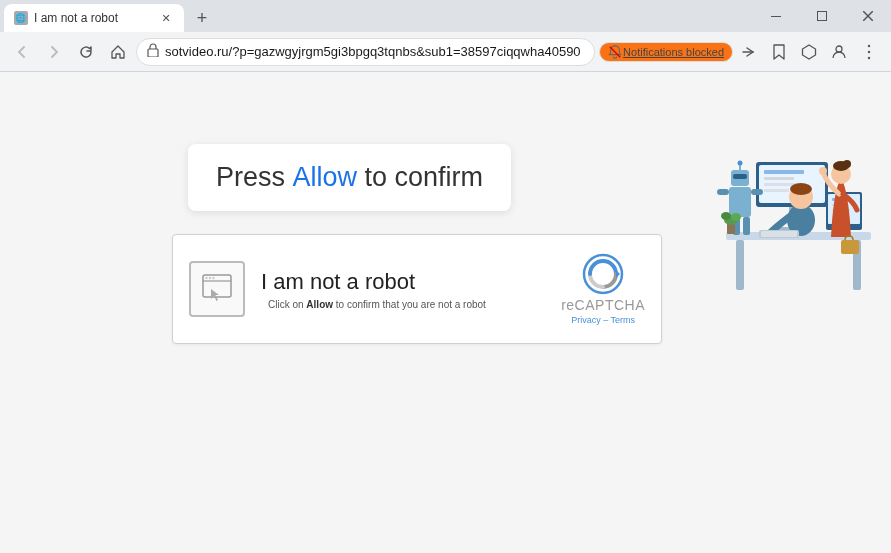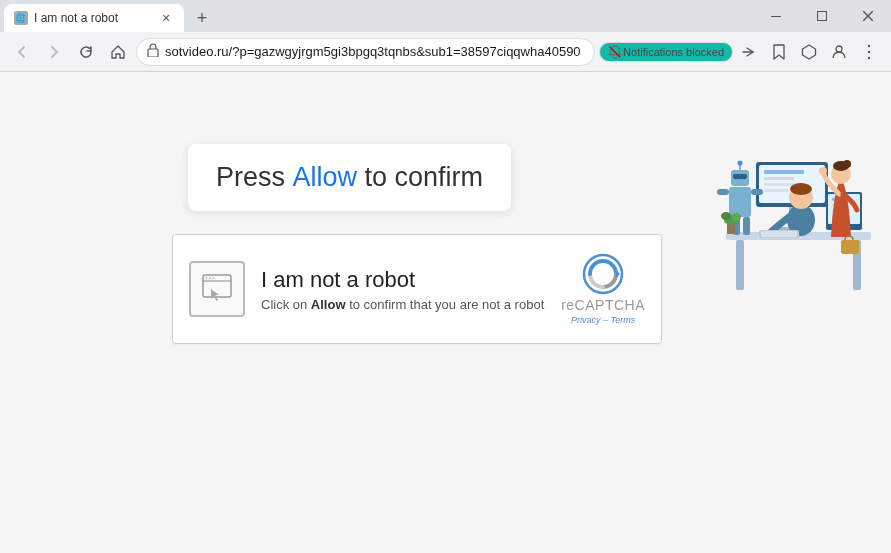"Notifications blocked" .notif-blocked { background: #14b8a6 -> #f97316; text-decoration: none -> underline }
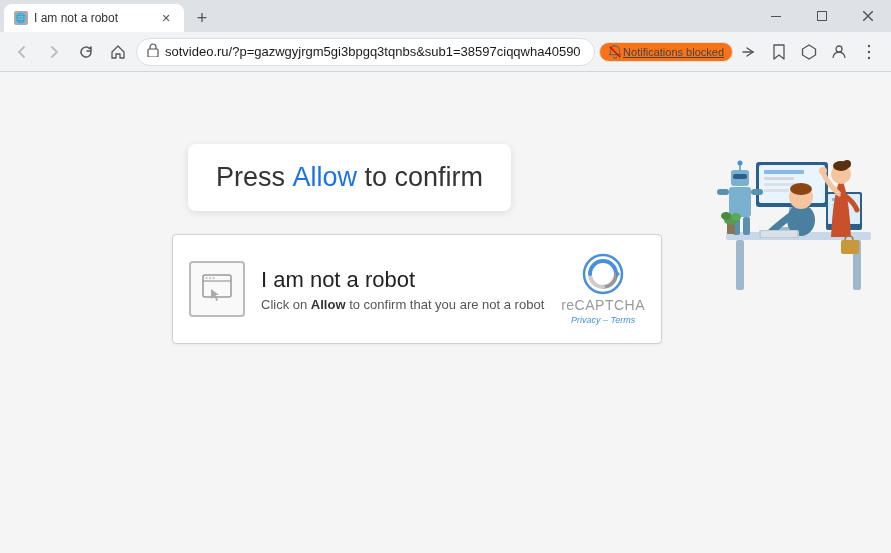"Click on Allow to confirm" .captcha-desc { font-size: 13px -> 10px; margin-left: none -> 7px }
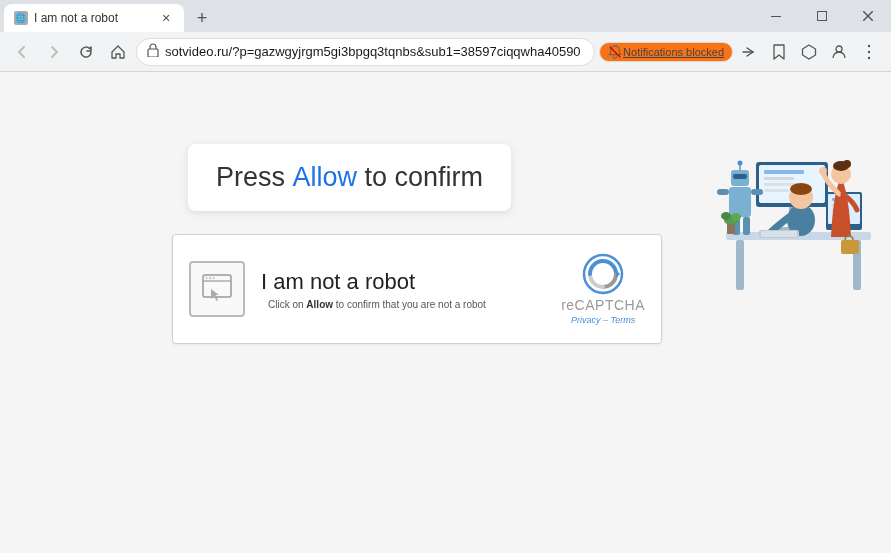"Privacy – Terms" .recaptcha-links { font-style: italic -> none }
